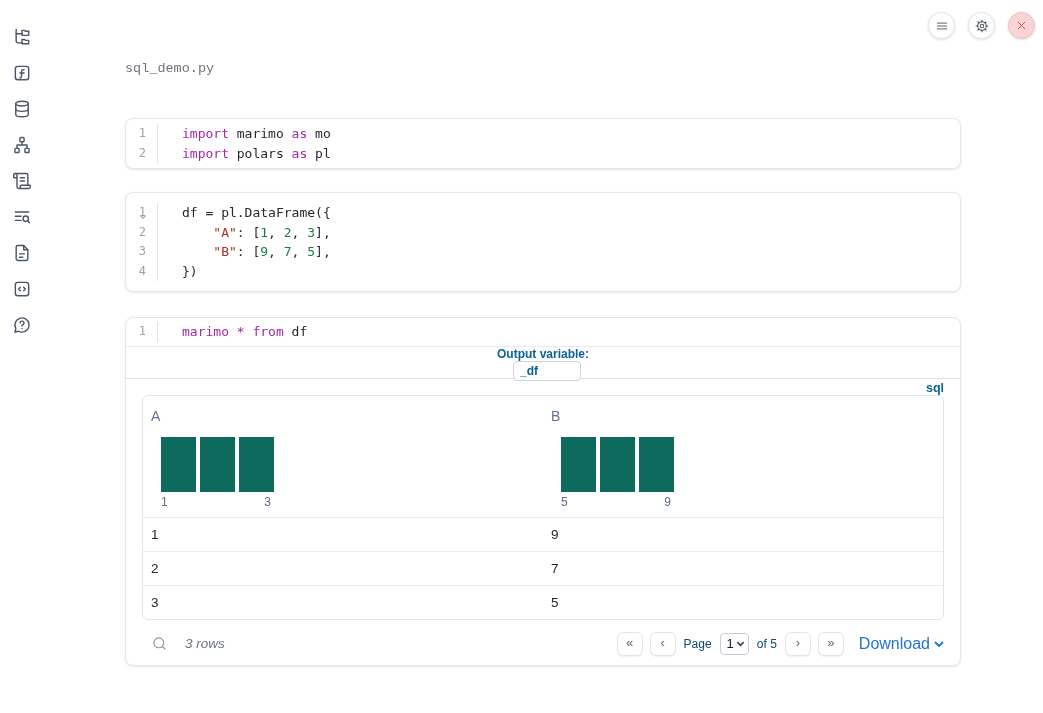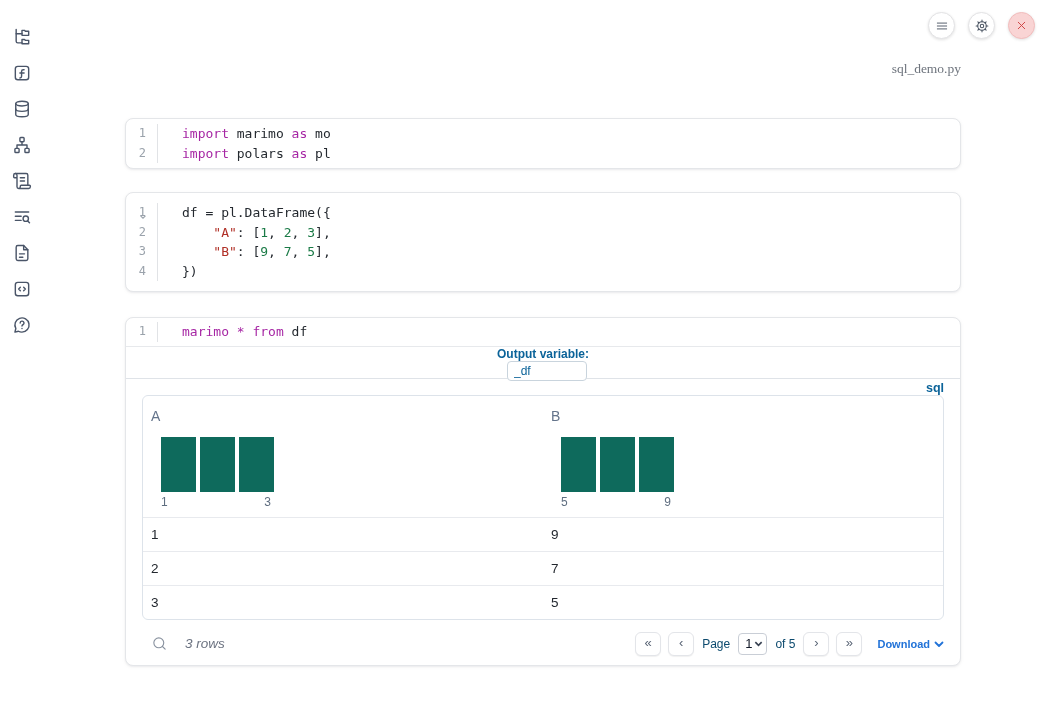"sql_demo.py" .nb-title { font-family: Liberation Serif, serif -> Liberation Mono, monospace; text-align: right -> left }
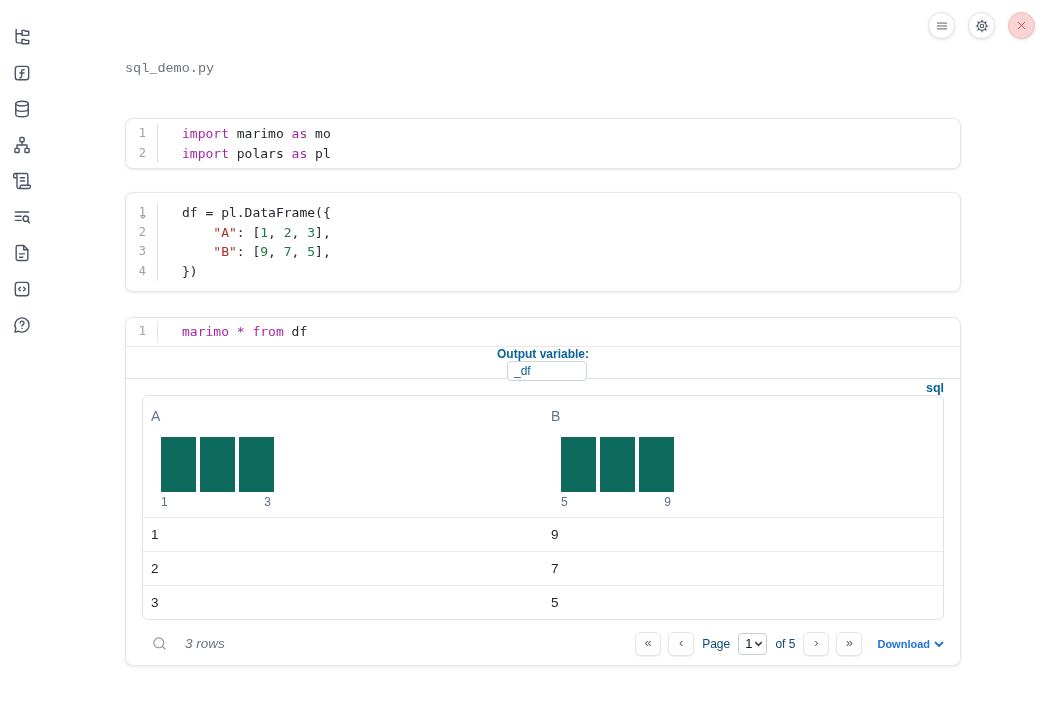"_df" .outvar-input { font-weight: normal -> bold; width: 80px -> 68px }
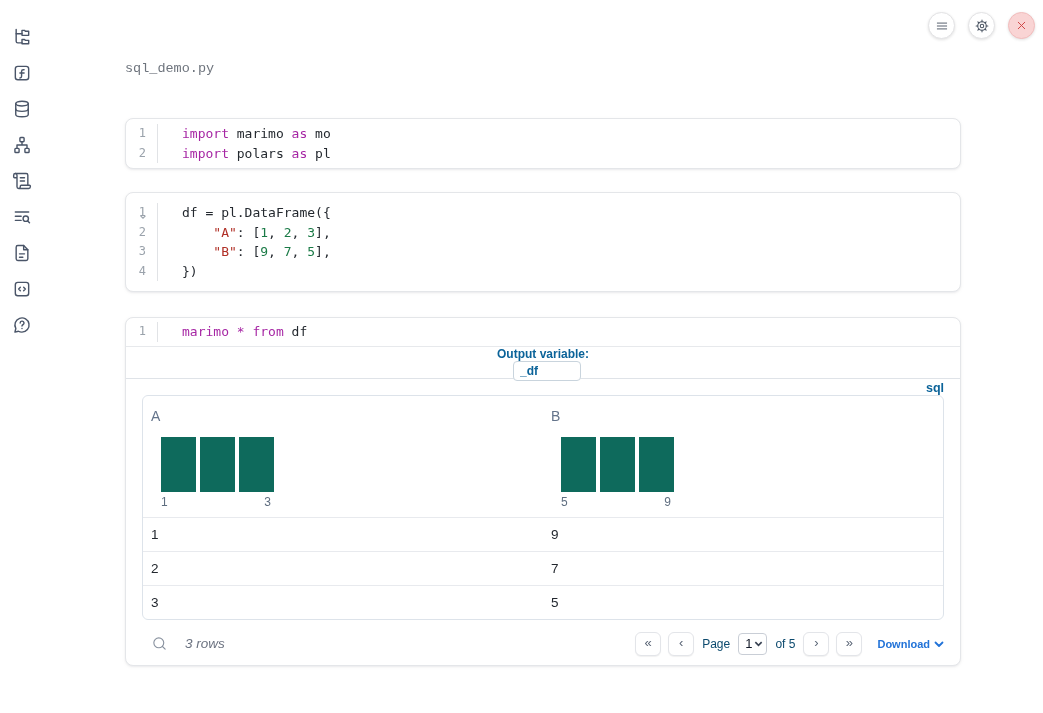"Download" .download { font-size: 11px -> 16px; font-weight: bold -> normal }
